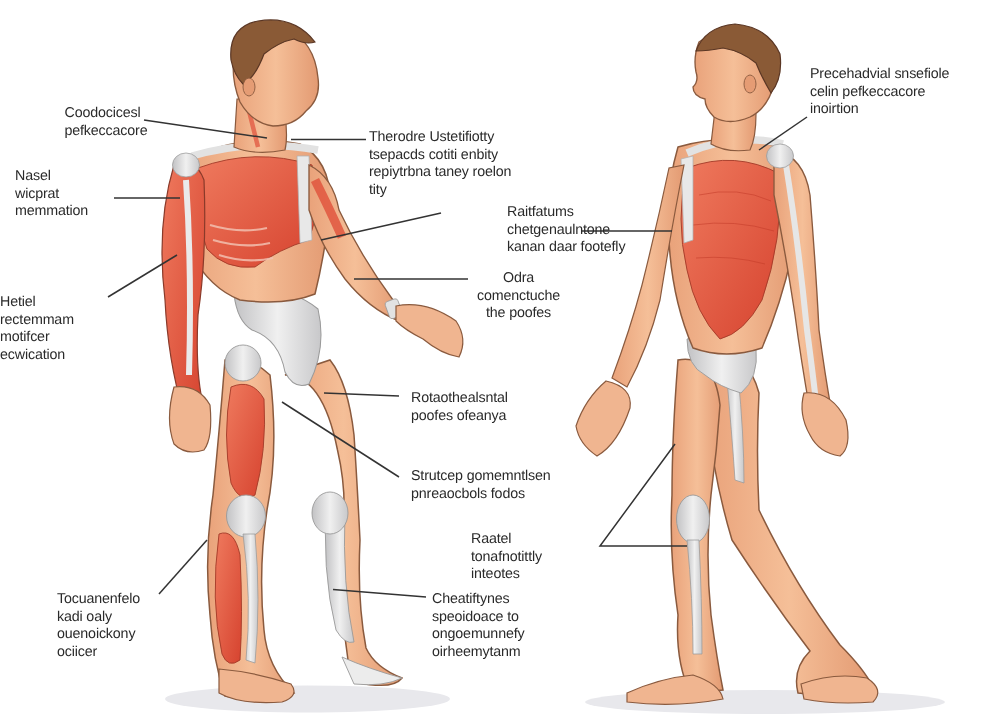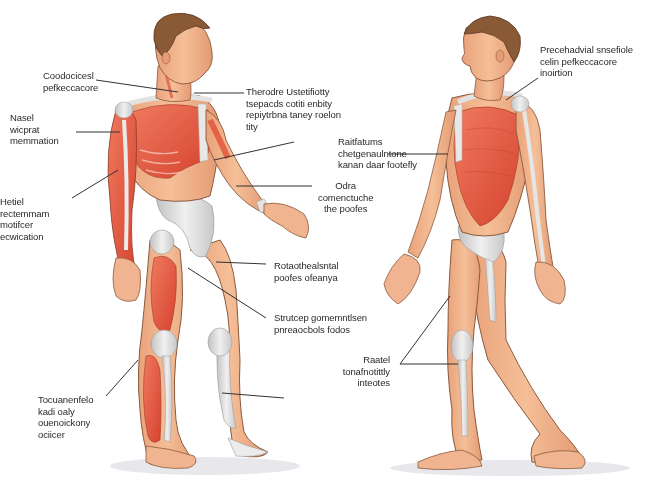"Raatel" div.label { left: 330px -> 314px; text-align: right -> none }
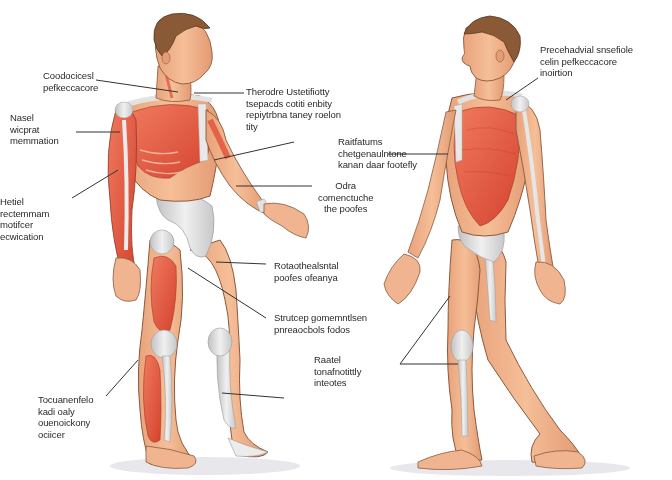"Cheatiftynes" div.label { html: none -> <div>Cheatiftynes speoidoace to ongoemunnefy oirheemytanm</div> }
